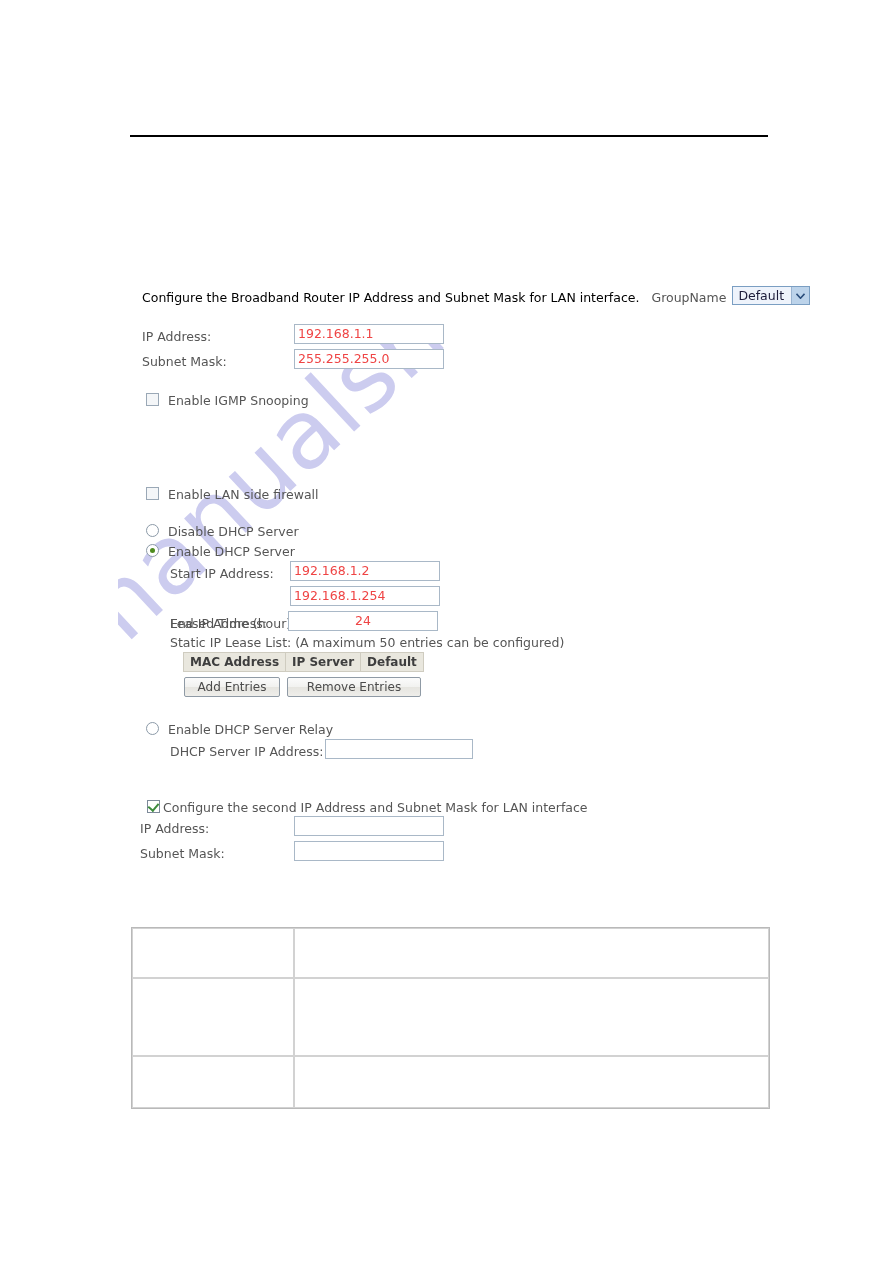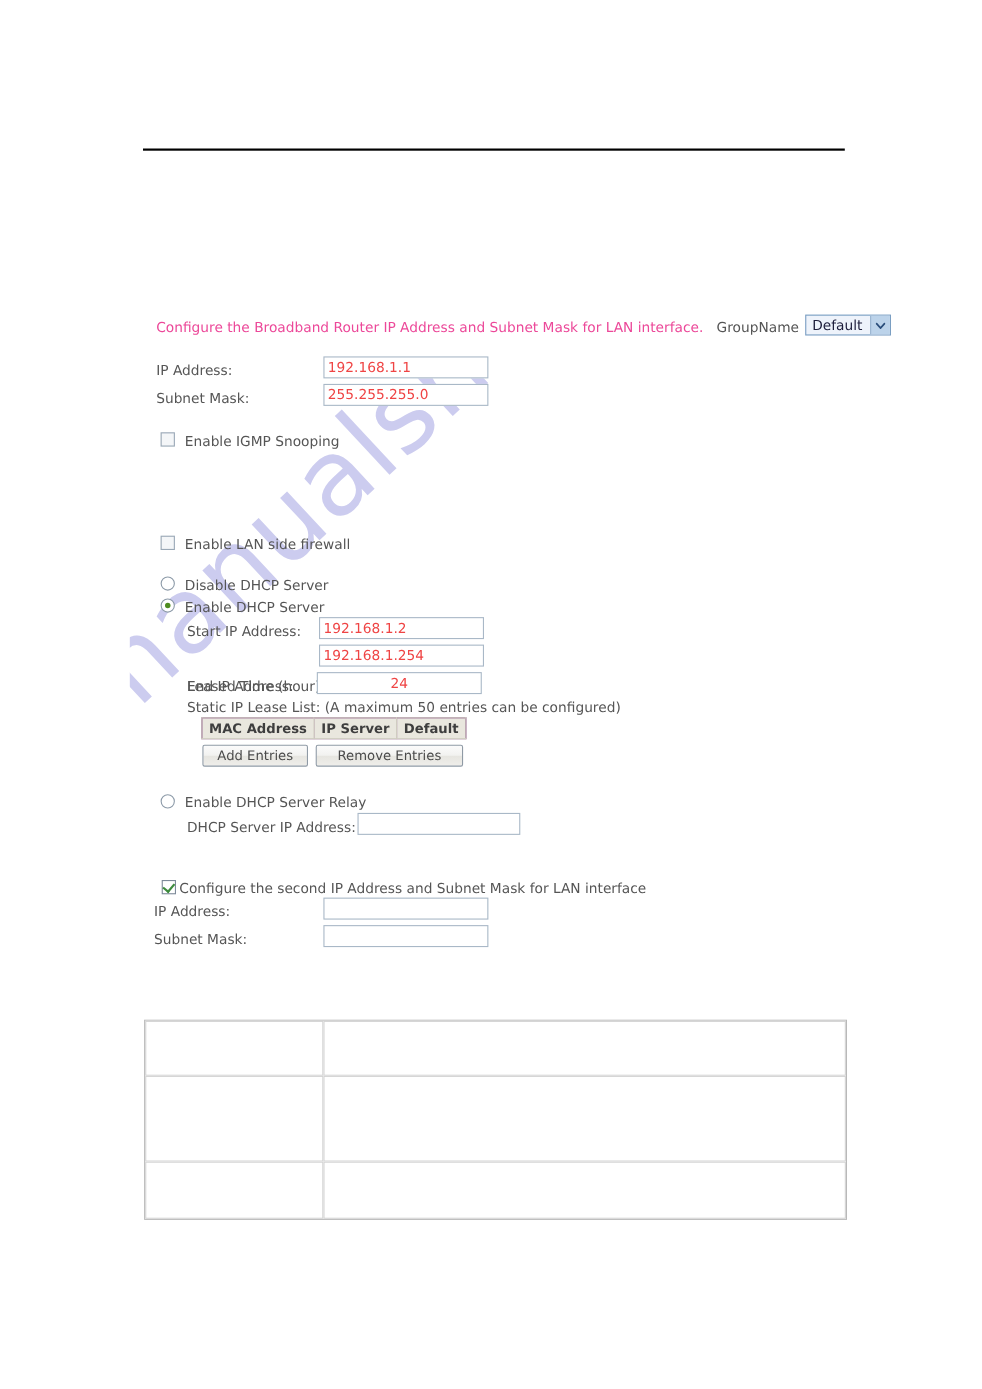"Configure the Broadband Router IP" .intro-text { color: #ec4899 -> #000000 }
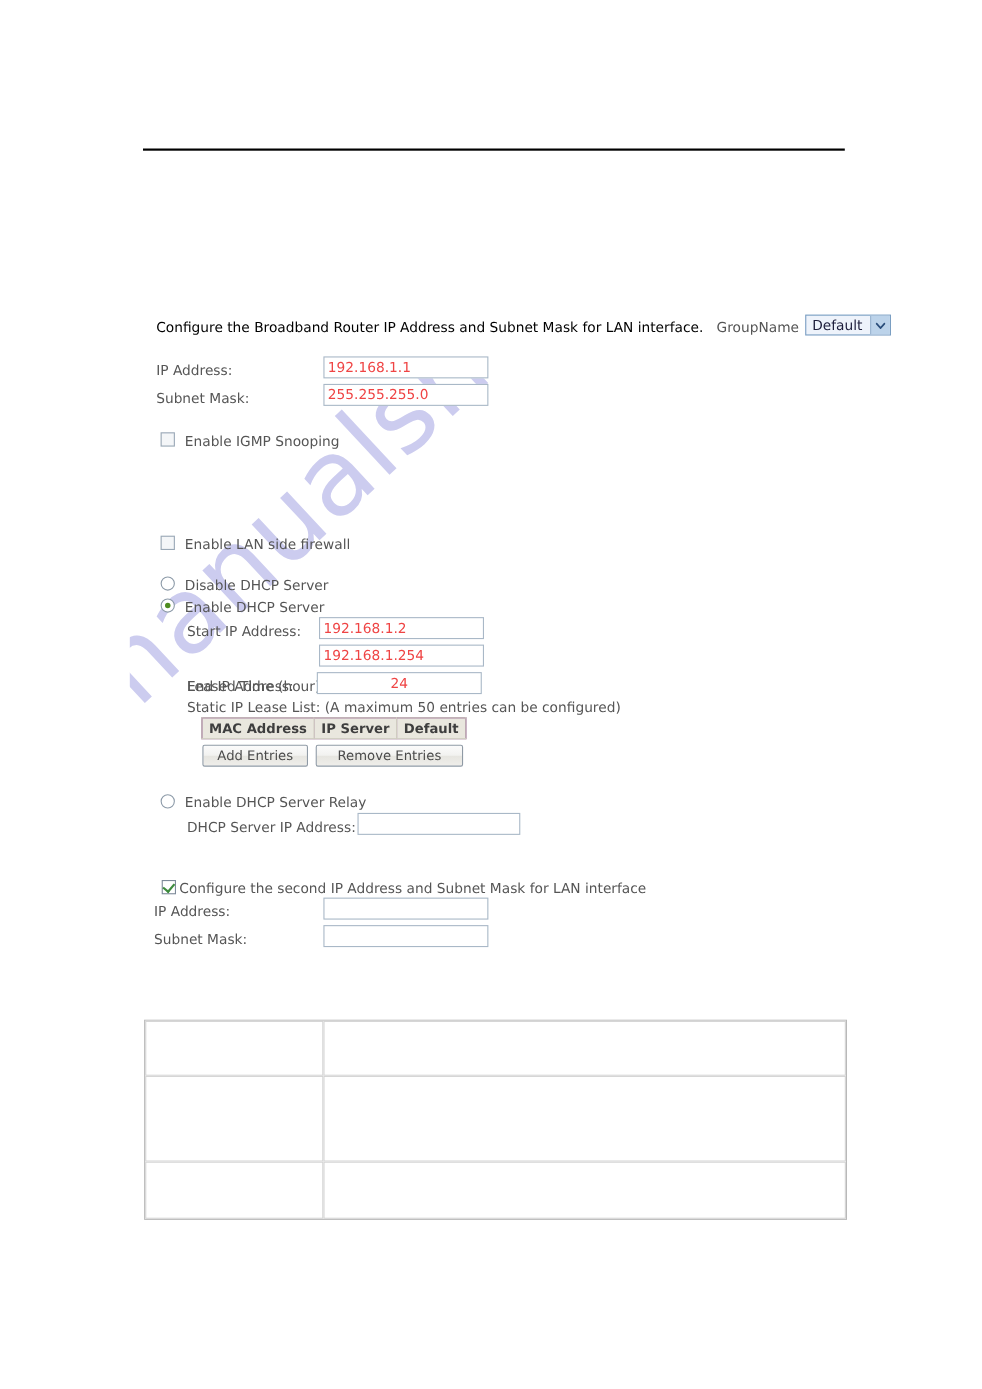"MAC Address" #lease-table { background: #701a75 -> #22c55e }
